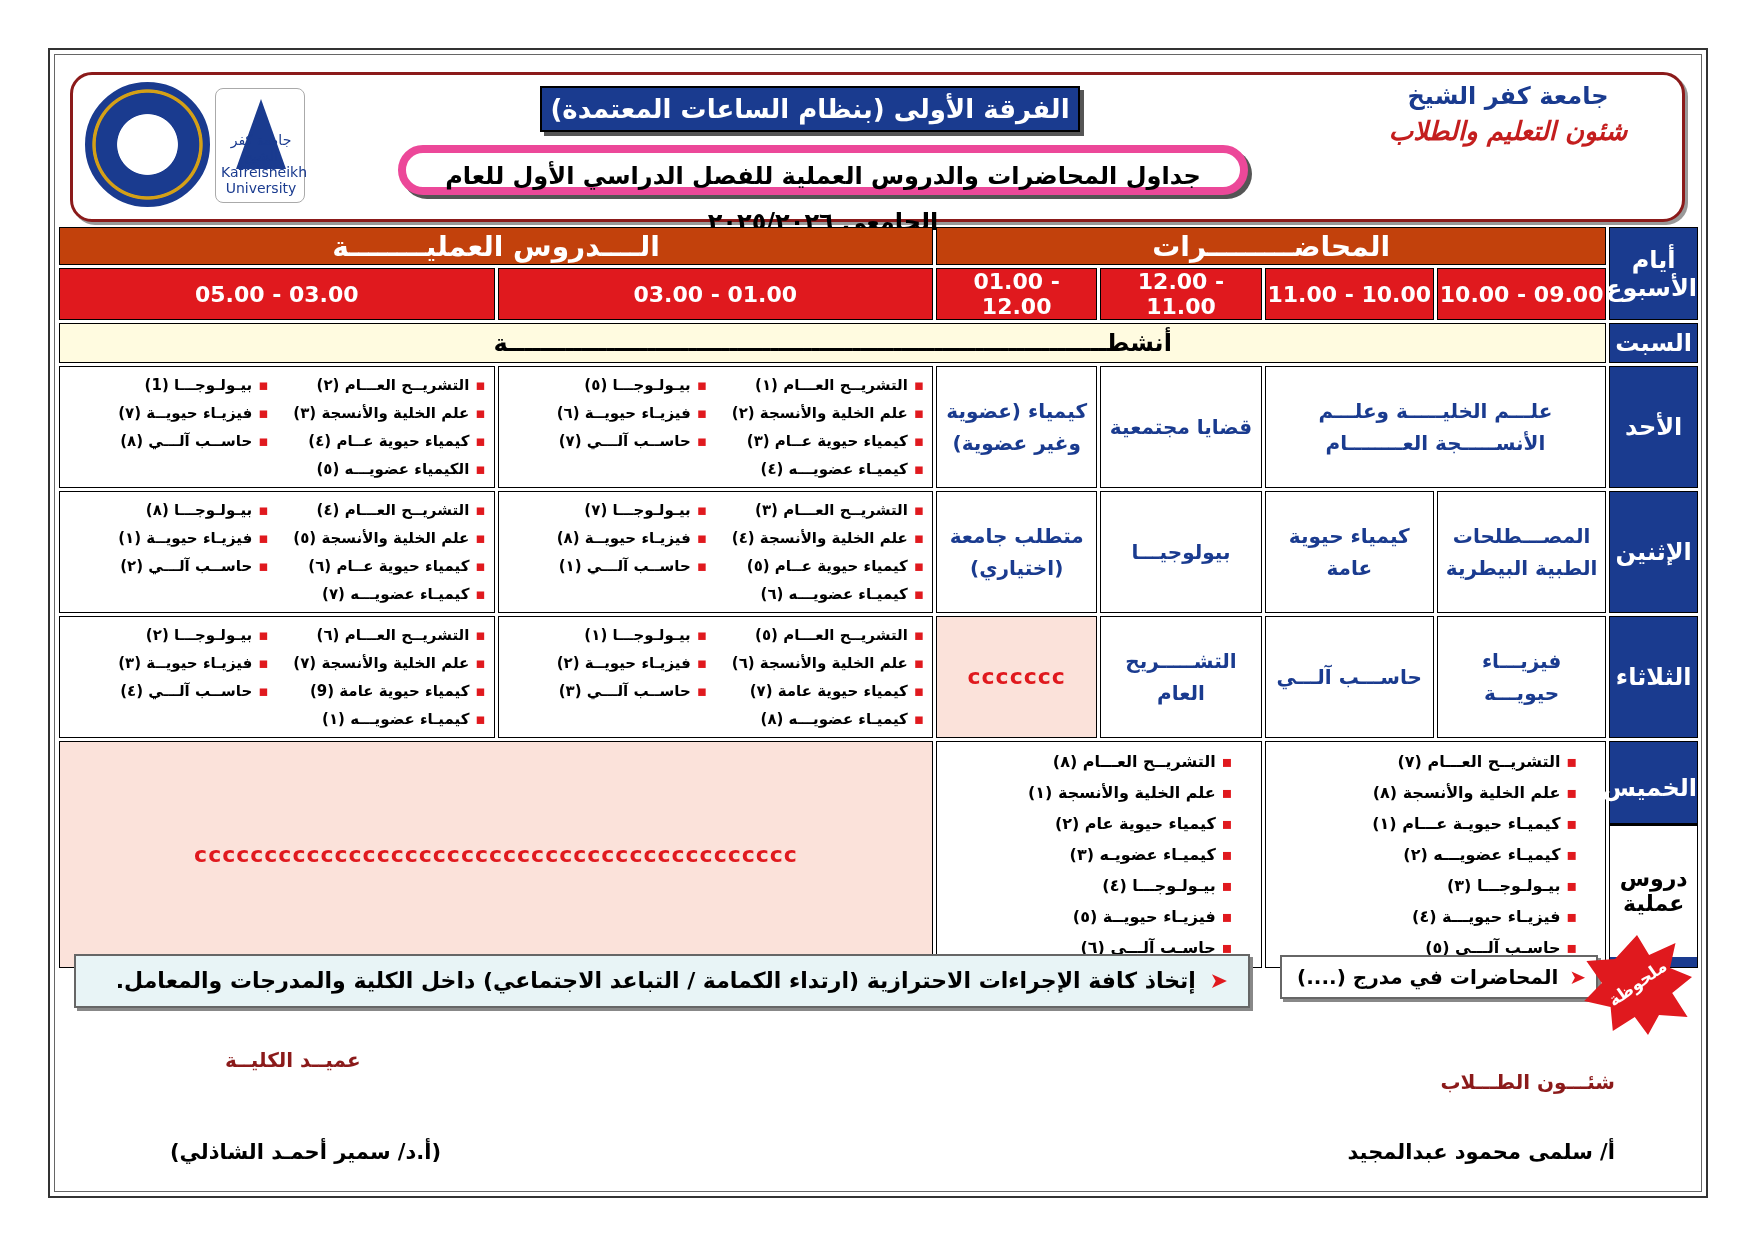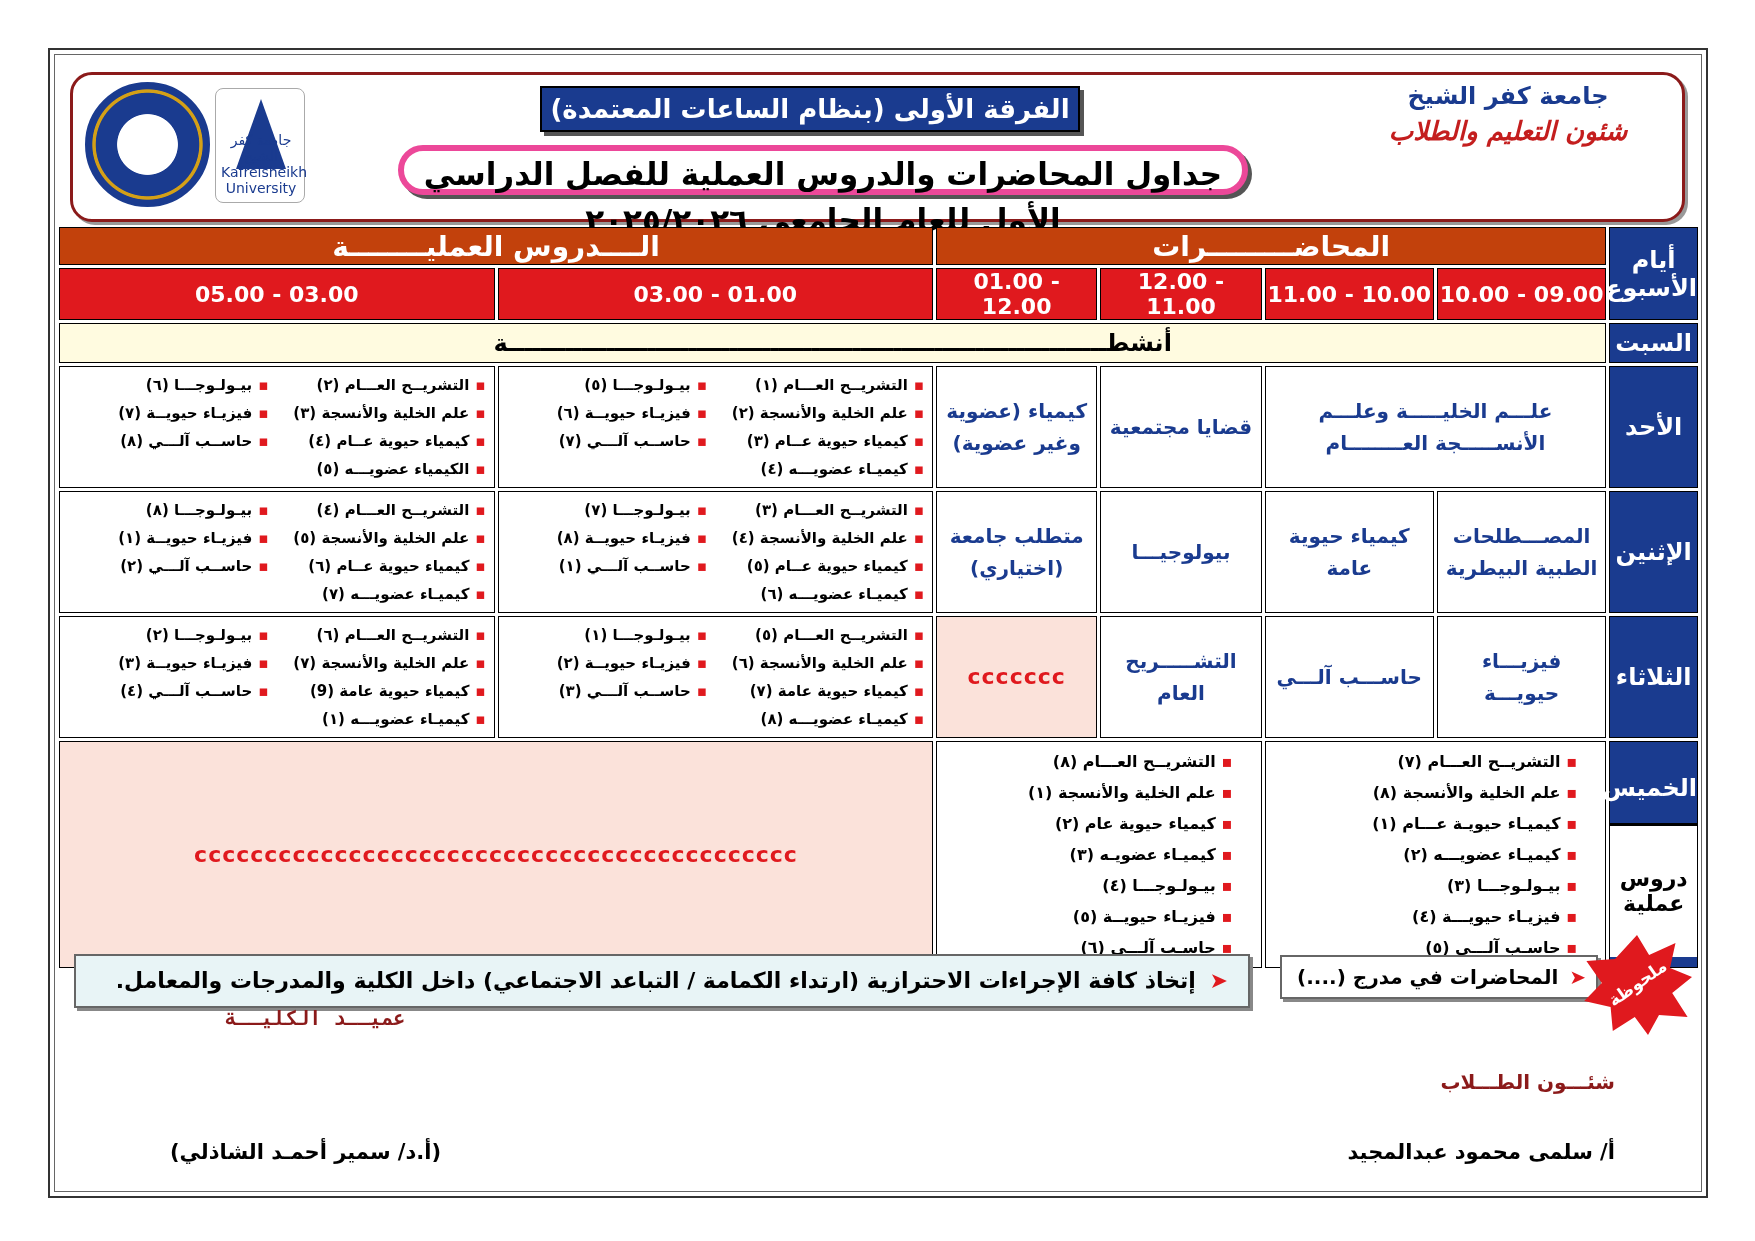"جداول المحاضرات والدروس العملية للفصل" .subtitle-box { border: 6px solid #ec4899 -> 8px solid #ec4899; font-size: 31px -> 24px }
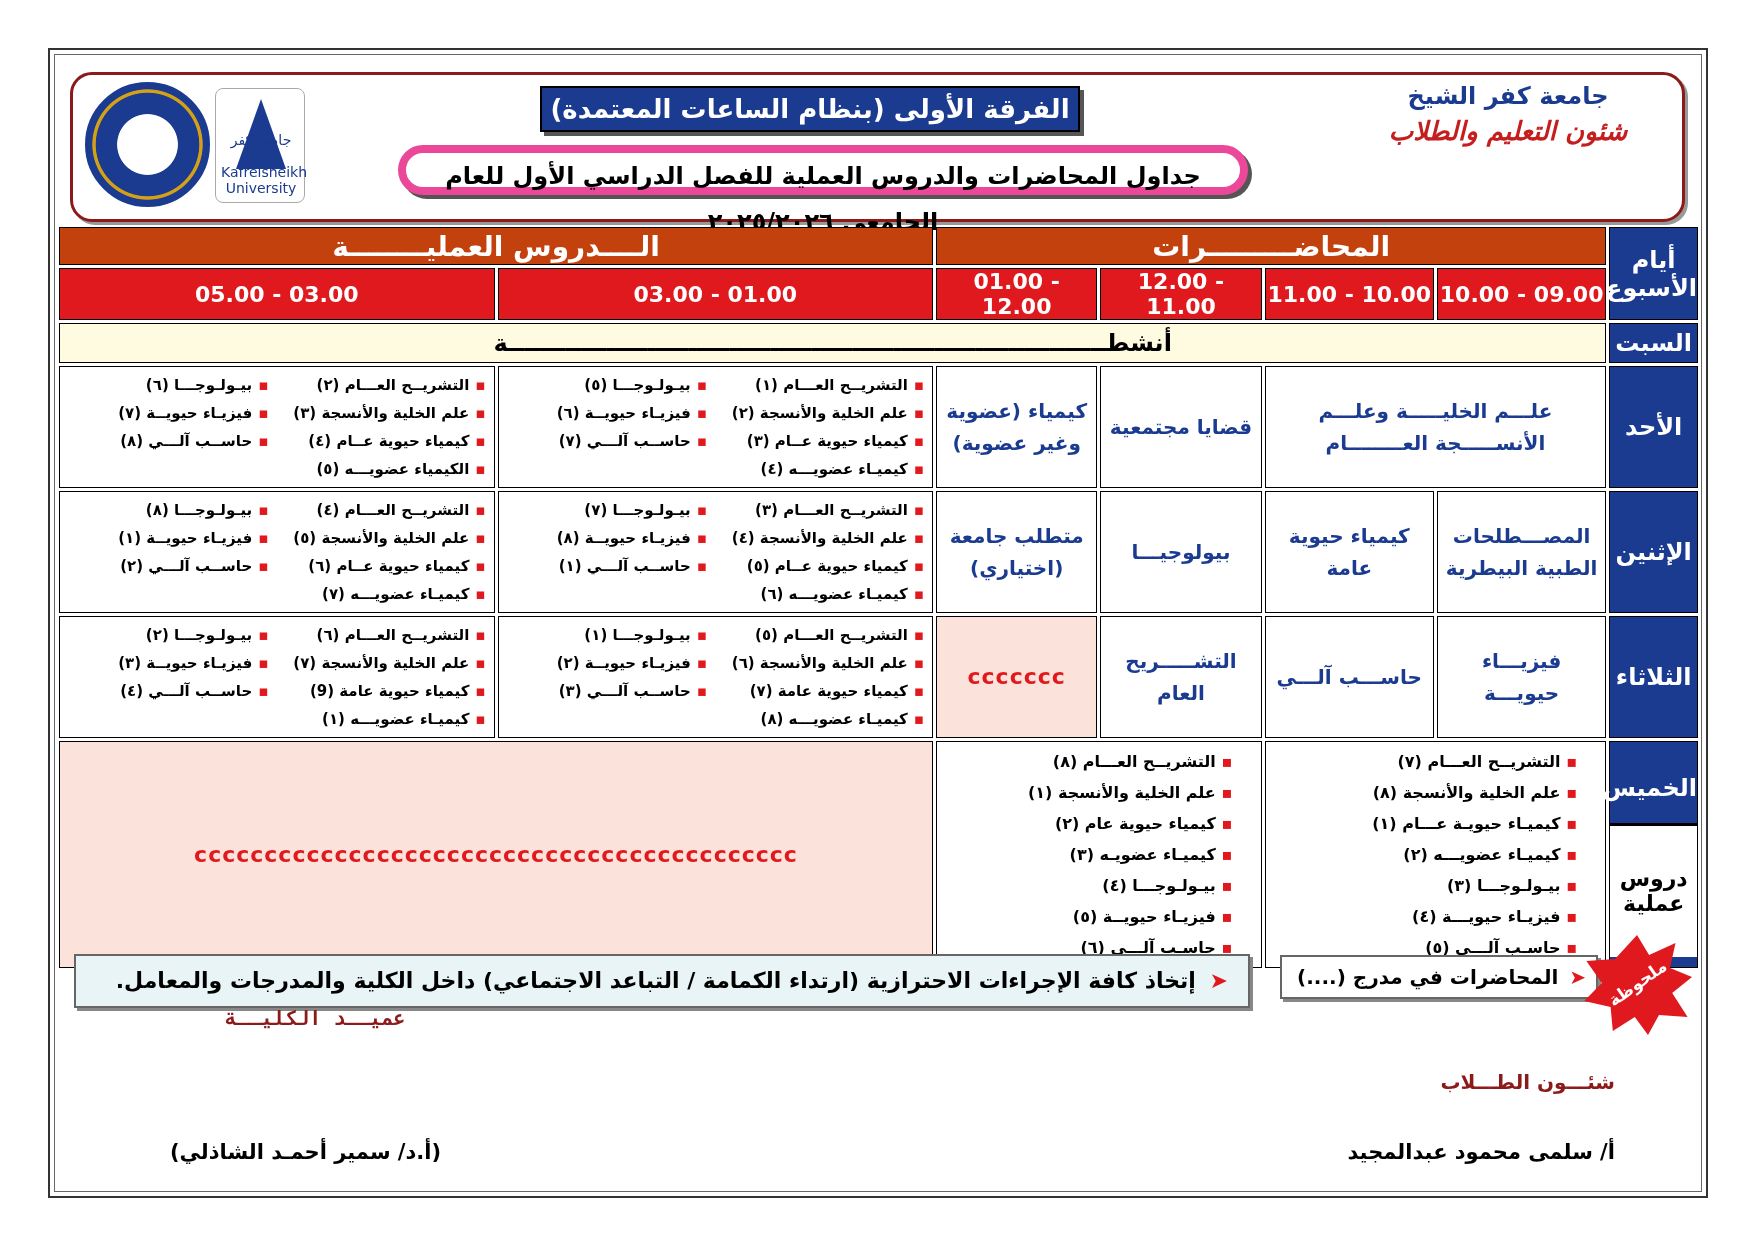"بيـولـوجـــا (٦)" li { text: ٦ -> 1 }
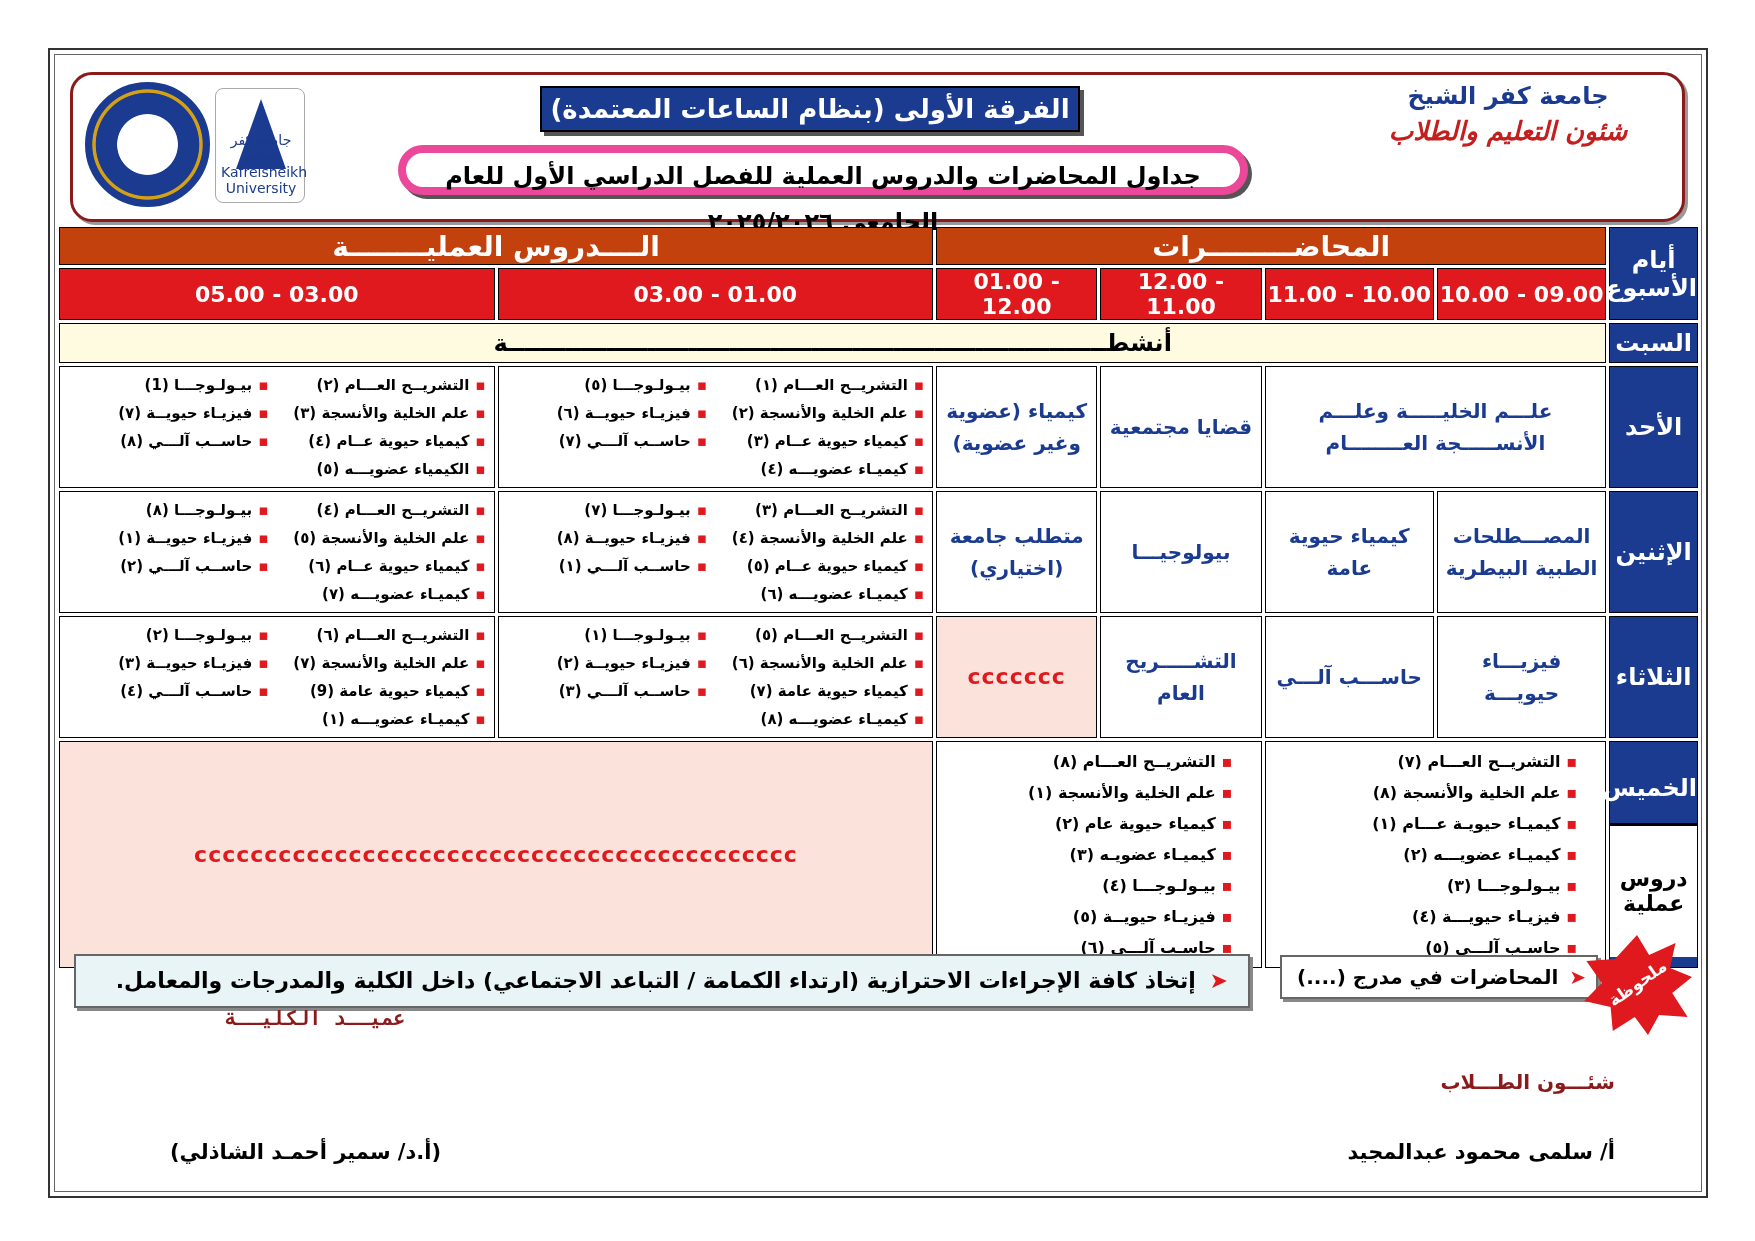"عميــد الكليــة" div.sig { font-family: Liberation Mono, monospace -> none; top: 1006px -> 1048px }
